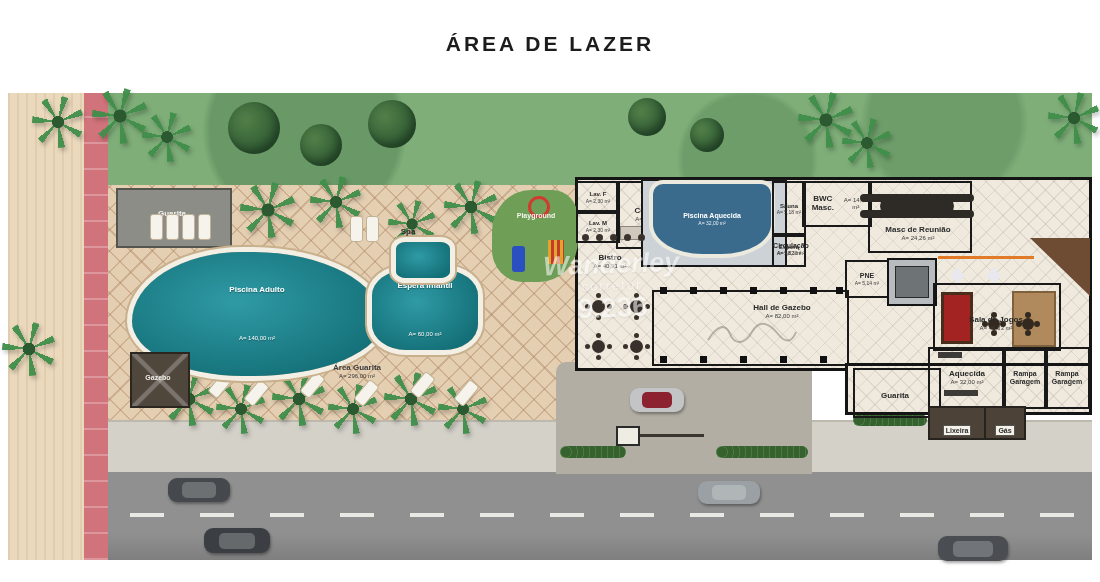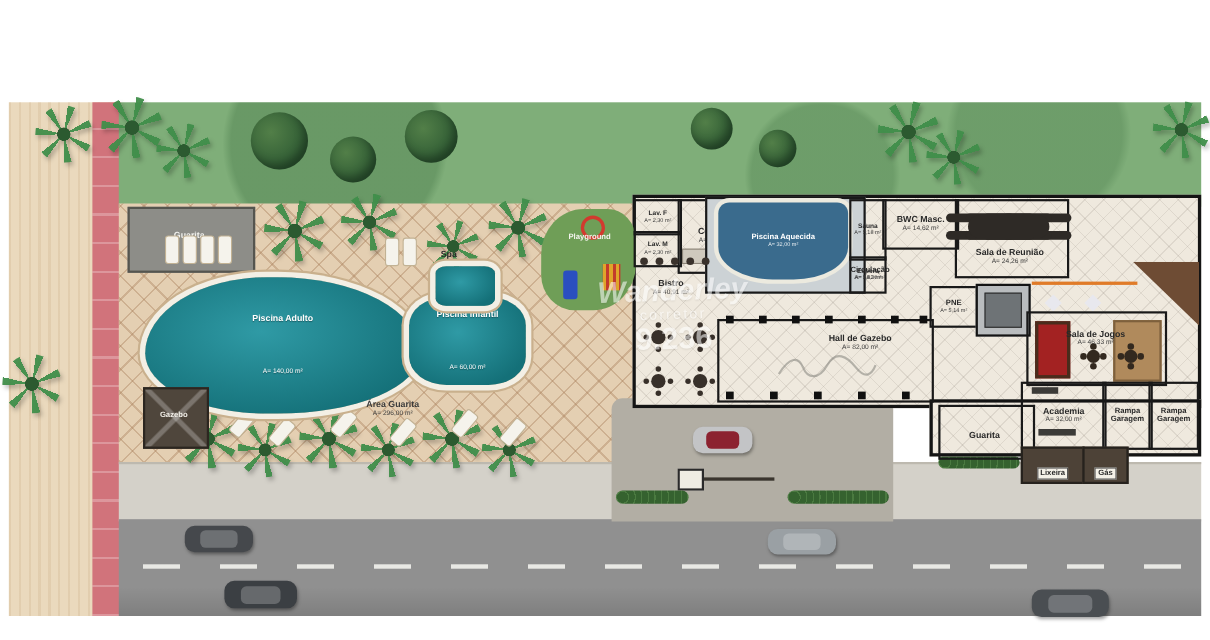"ÁREA DE LAZER" div.title { html: none -> <div>ÁREA DE LAZER</div> }
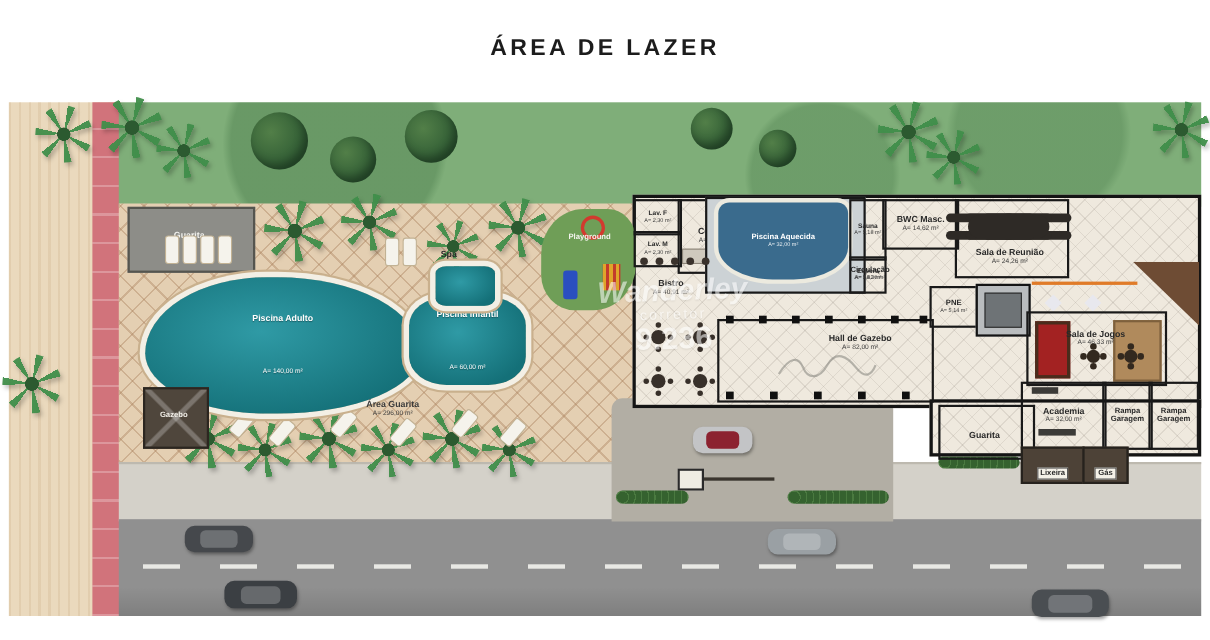"BWC Masc." div.room { flex-direction: column -> row }
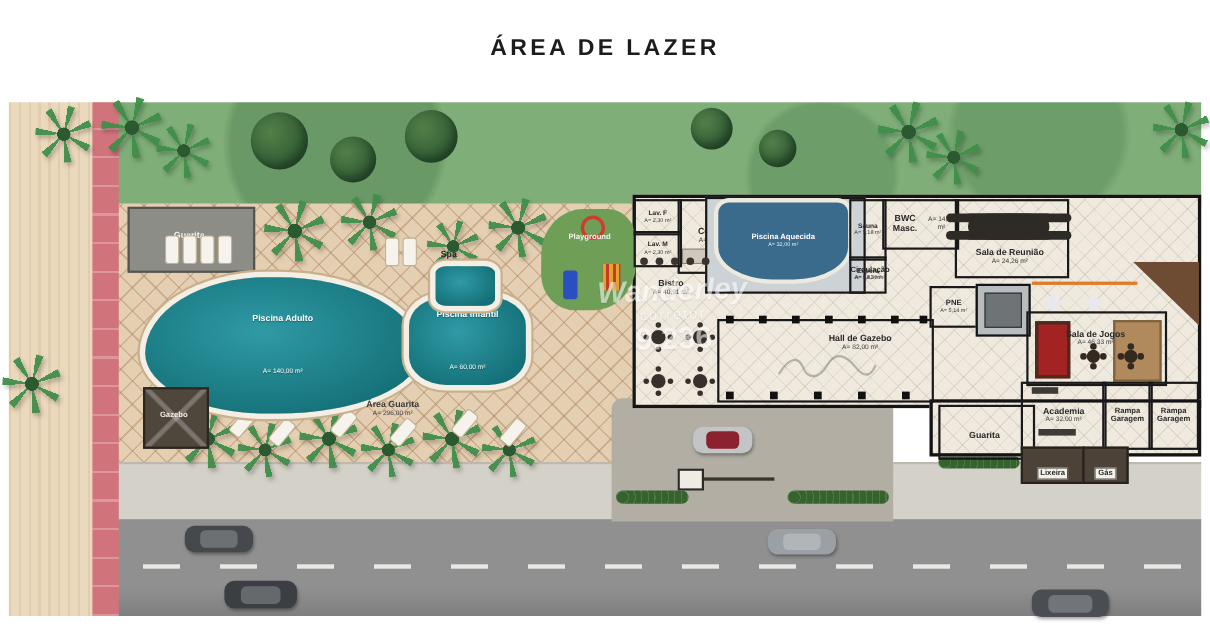"Sala de Reunião" span.rname { text: Sala -> Masc }
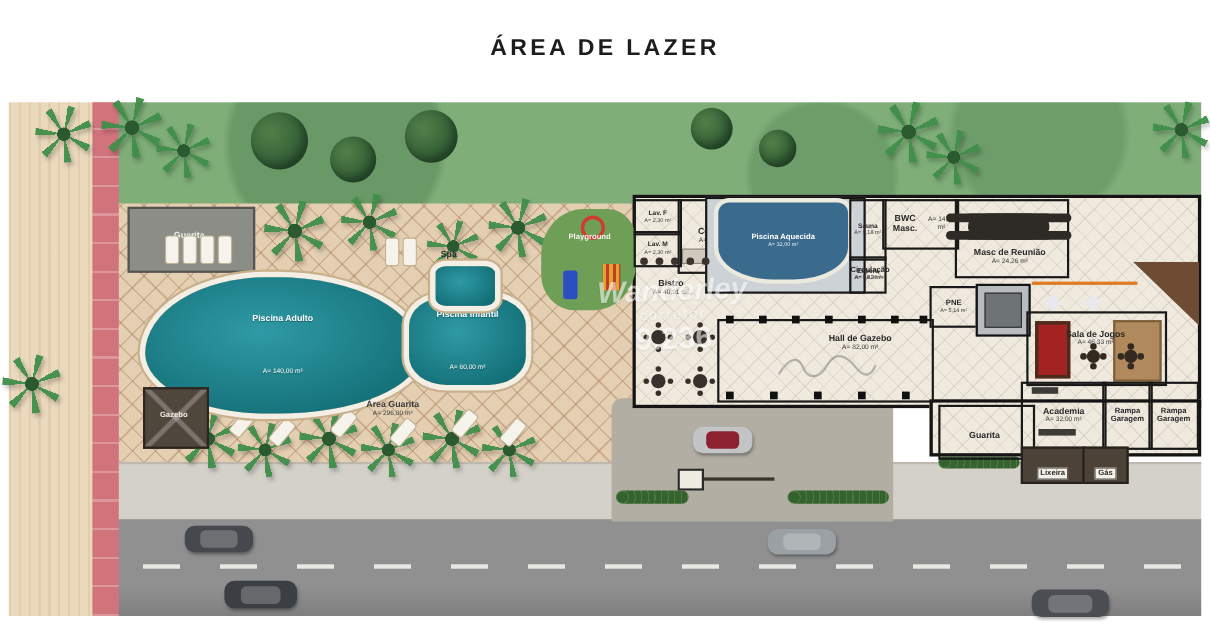"Piscina Infantil" span.rname { text: Piscina -> Espera }
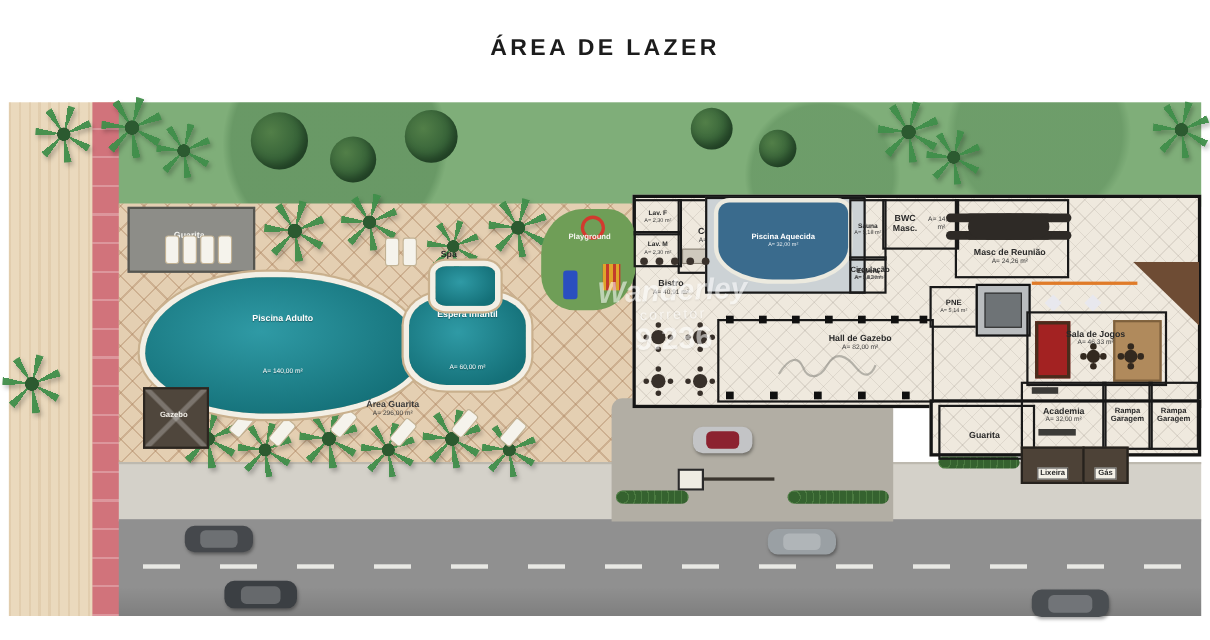"Sala de Jogos" div.flabel { top: 300px -> 316px }
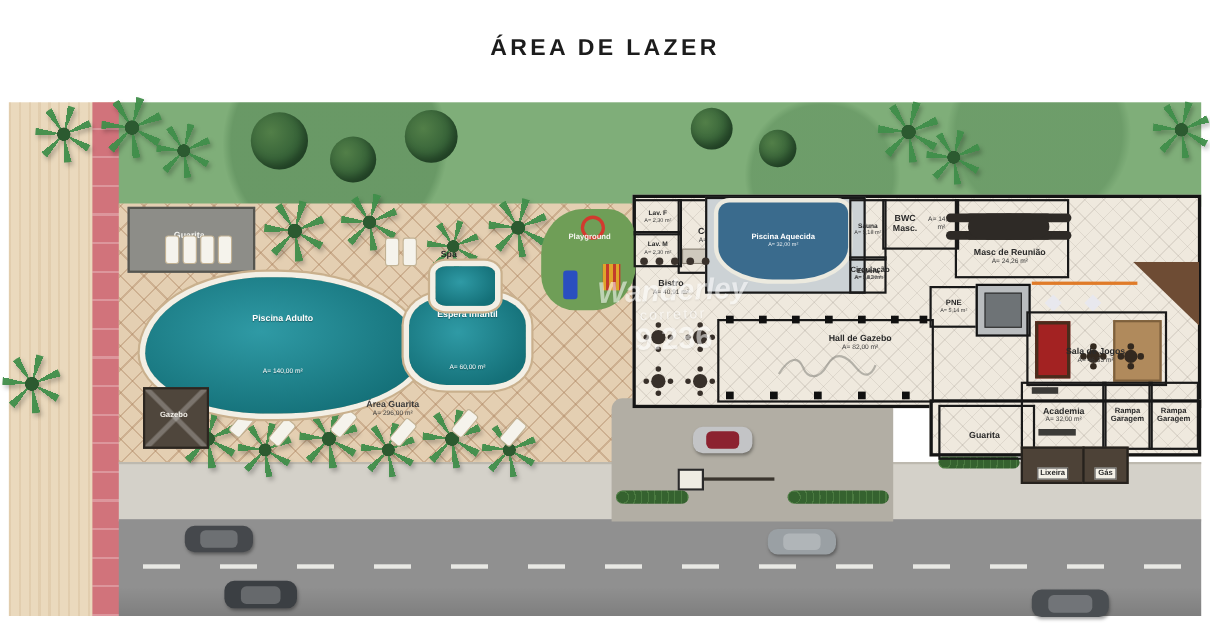"Academia" span.rname { text: Academia -> Aquecida }
